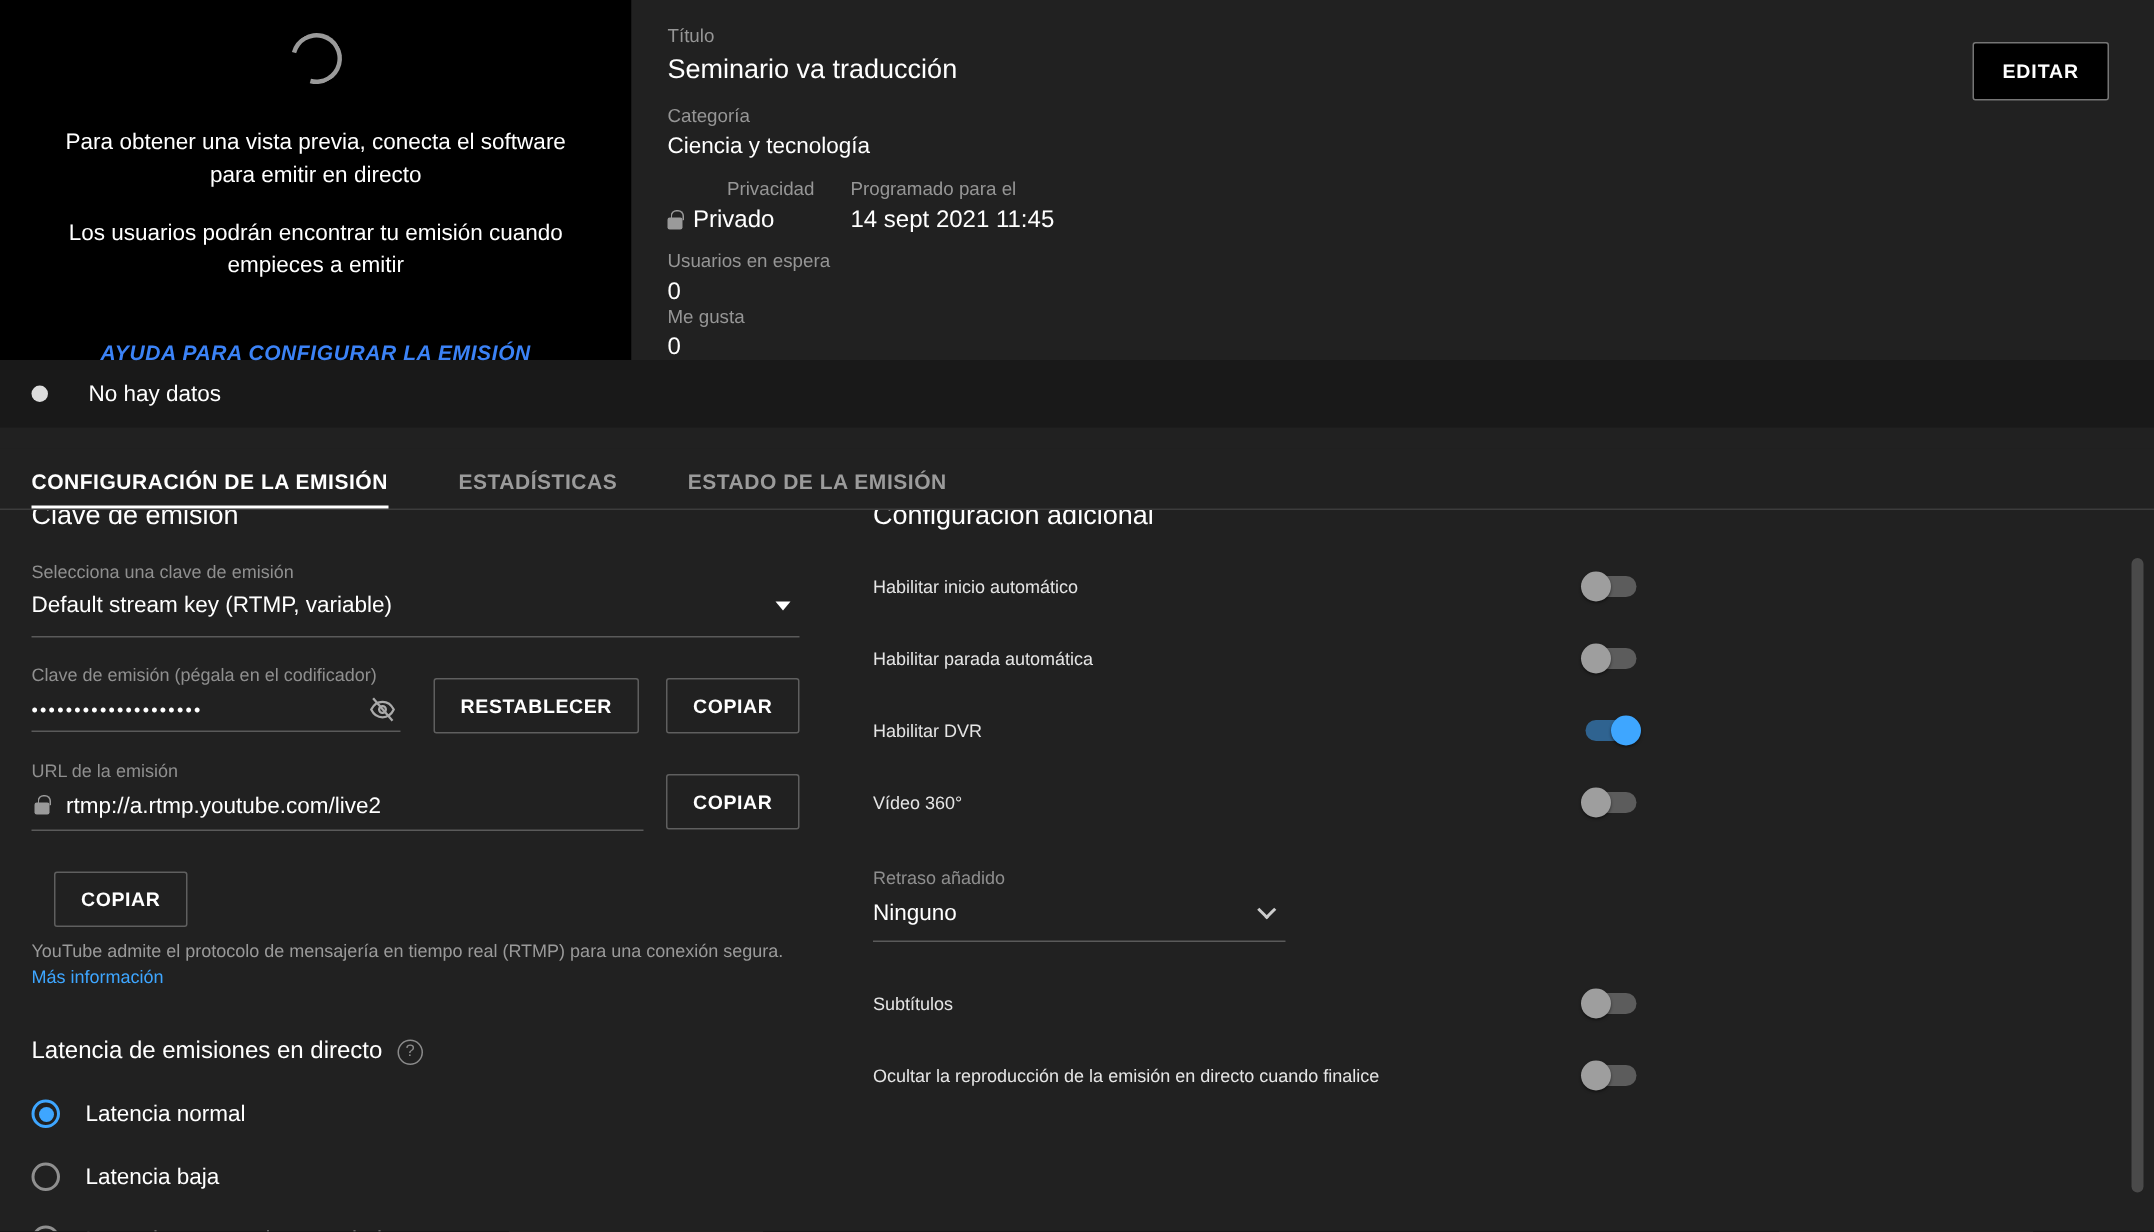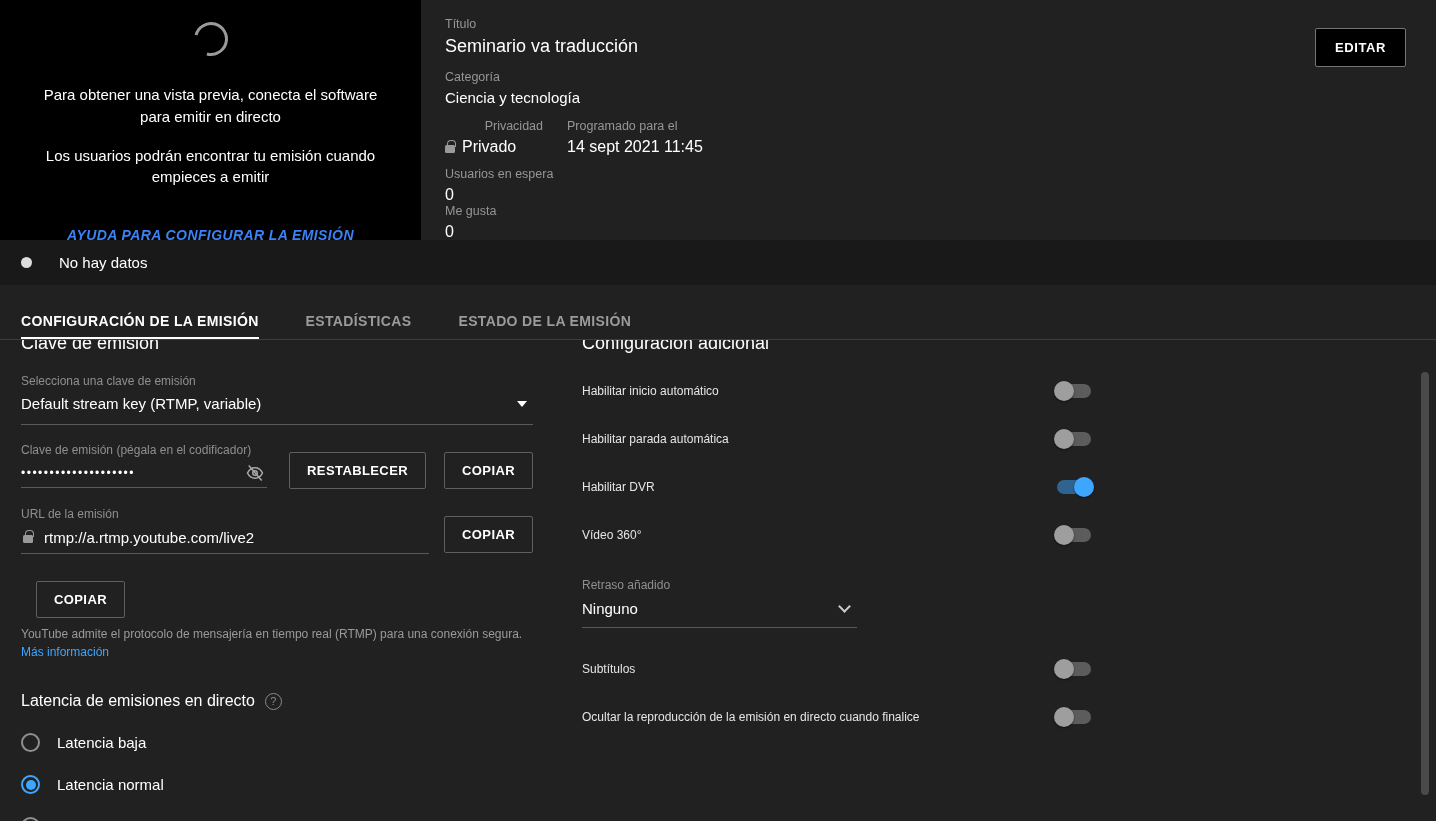"Latencia baja" div.radio-row { order: before "Latencia normal" -> after "Latencia normal" }
